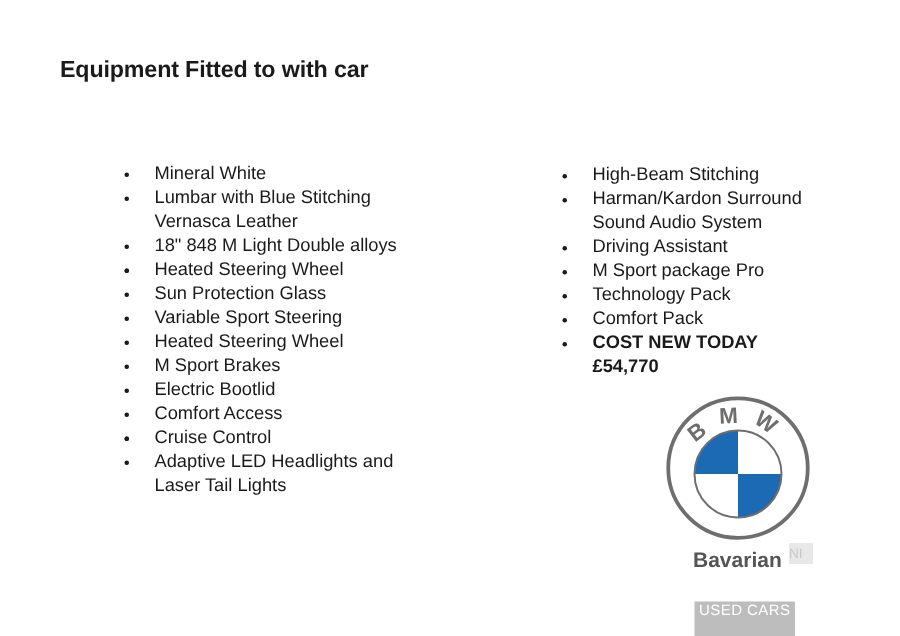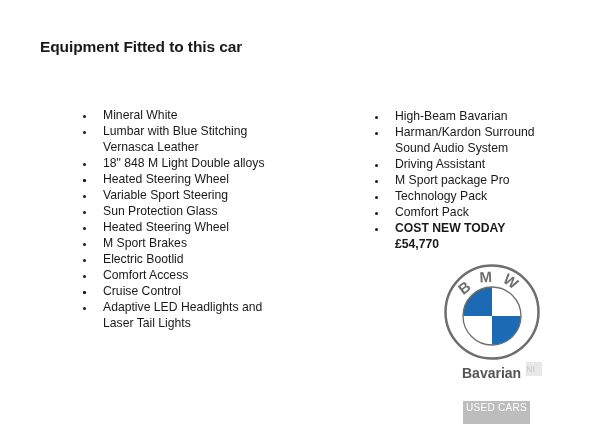"Equipment Fitted to this car" h1.title { text: this -> with }
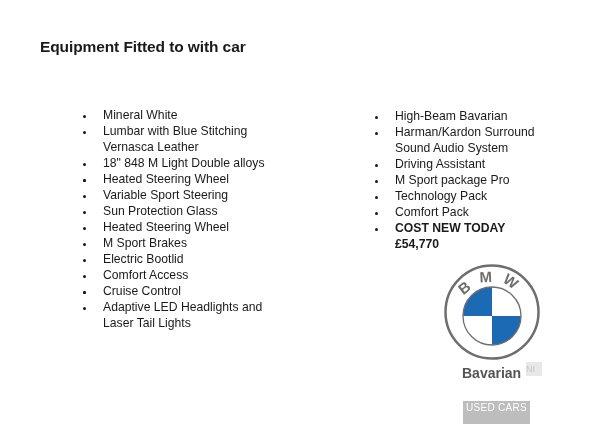"High-Beam Bavarian" span { text: Bavarian -> Stitching }
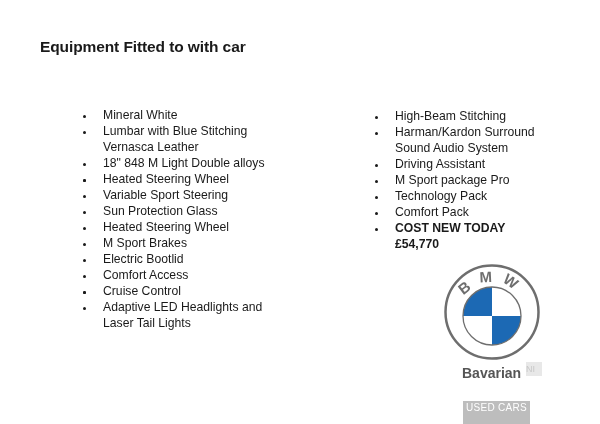"Variable Sport Steering" li { order: before "Sun Protection Glass" -> after "Sun Protection Glass" }
